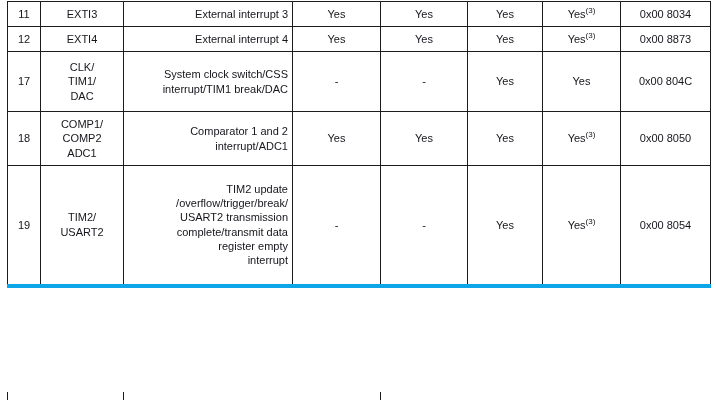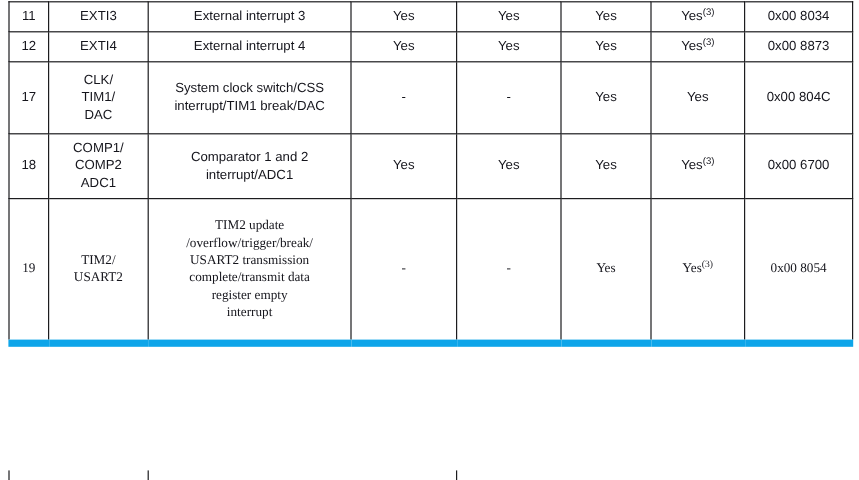"External interrupt 3" .left { text-align: center -> right }
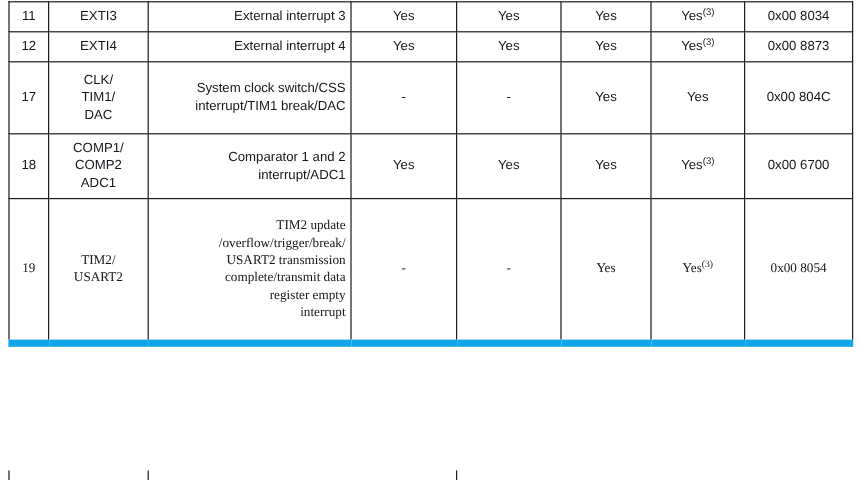"0x00 6700" td.center { text: 6700 -> 8050 }
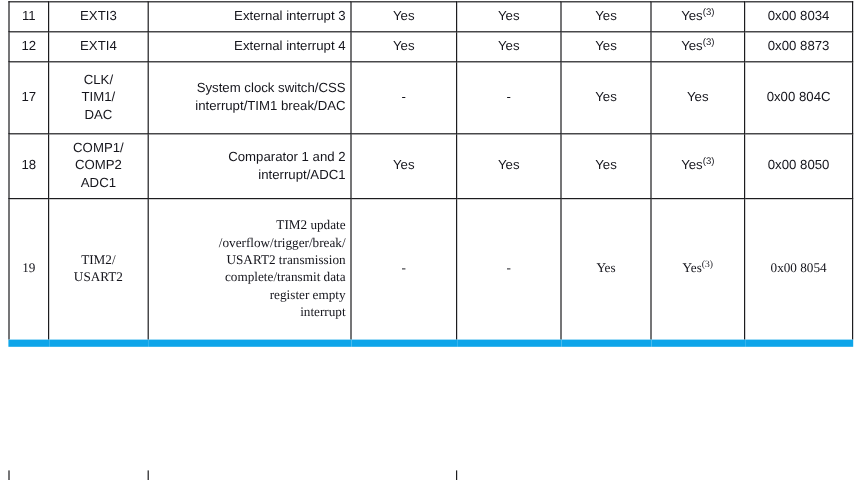"TIM2 update" .ivt tr.last td { border-bottom: 6px solid #0ea5e9 -> 4px solid #0ea5e9; font-family: Liberation Serif, serif -> none }
